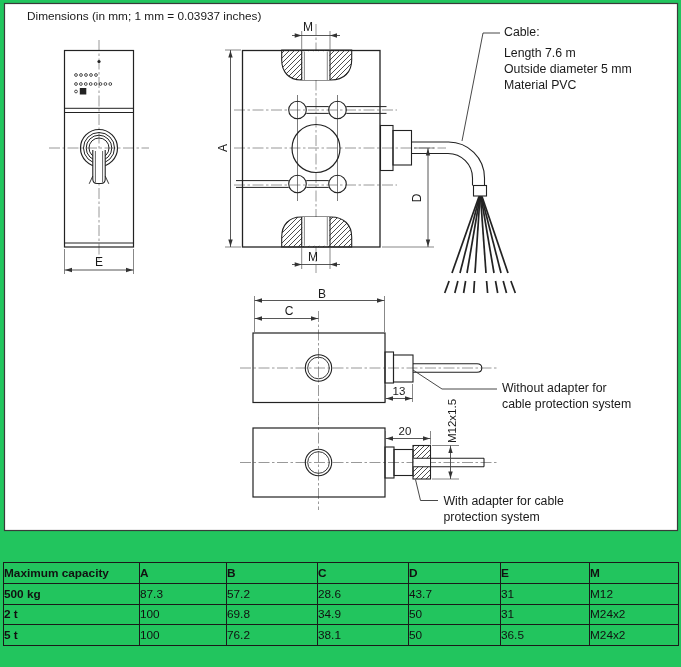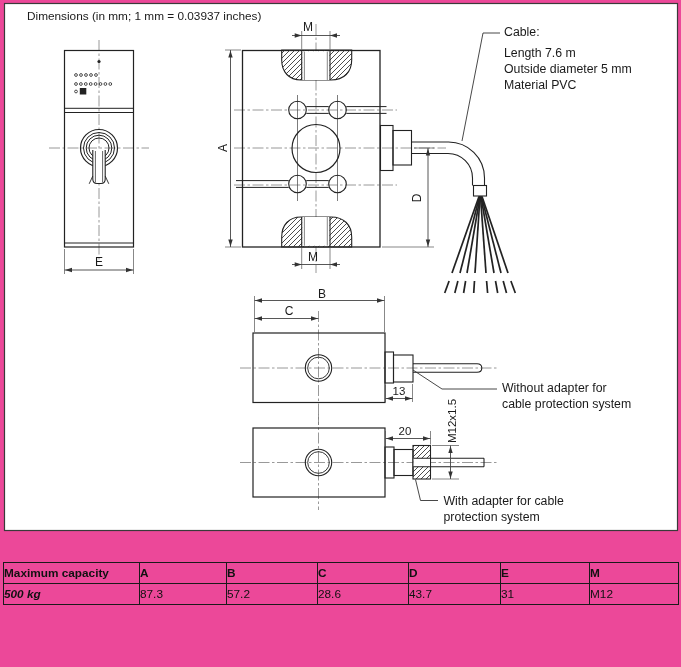"Dimensions (in mm; 1 mm" .stage { background: #ec4899 -> #22c55e }
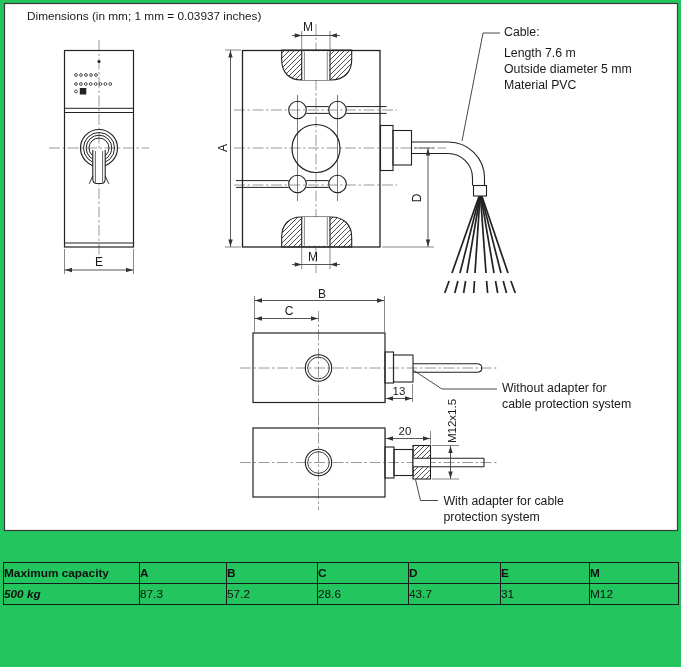"500 kg" .dimtable td.cap { font-style: italic -> none }
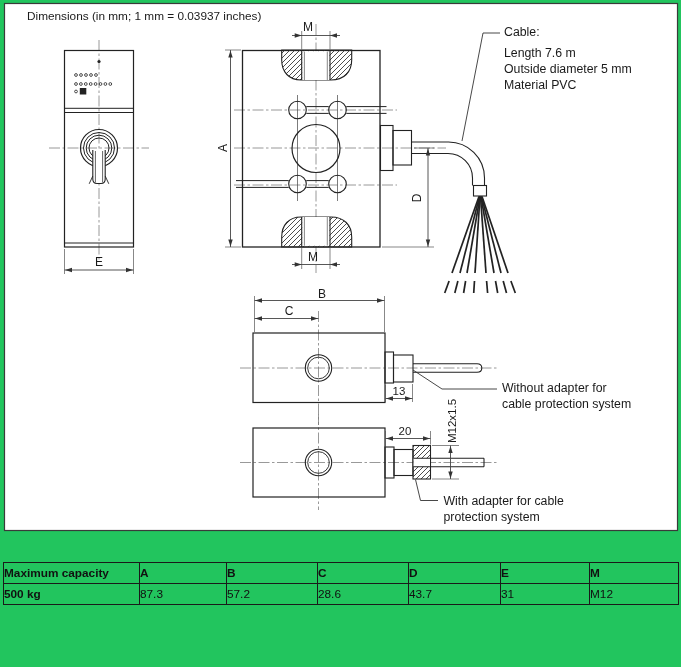"2 t" tr { html: none -> <tr> <td>2 t</td> <td>100</td> <td>69.8</td> <td>34.9</td> <td>50</td> <td>31</td> <td>M24x2</td> </tr> }
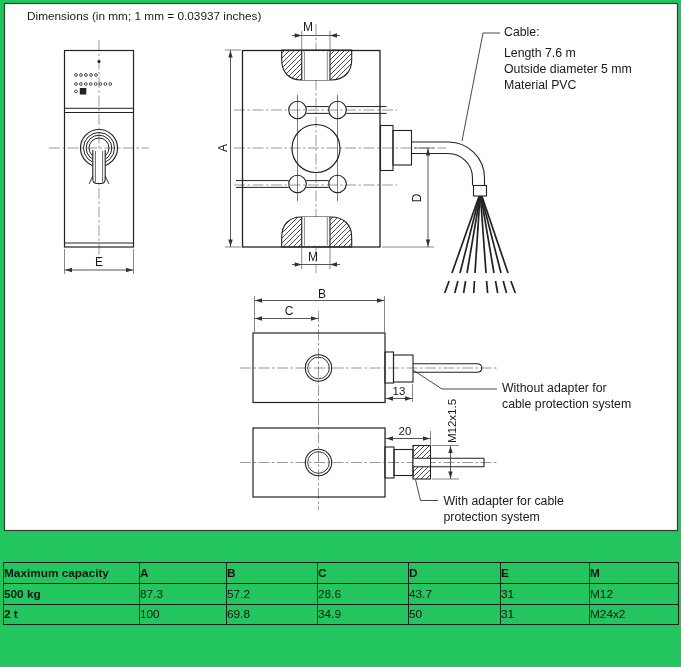"5 t" tr { html: none -> <tr> <td>5 t</td> <td>100</td> <td>76.2</td> <td>38.1</td> <td>50</td> <td>36.5</td> <td>M24x2</td> </tr> }
